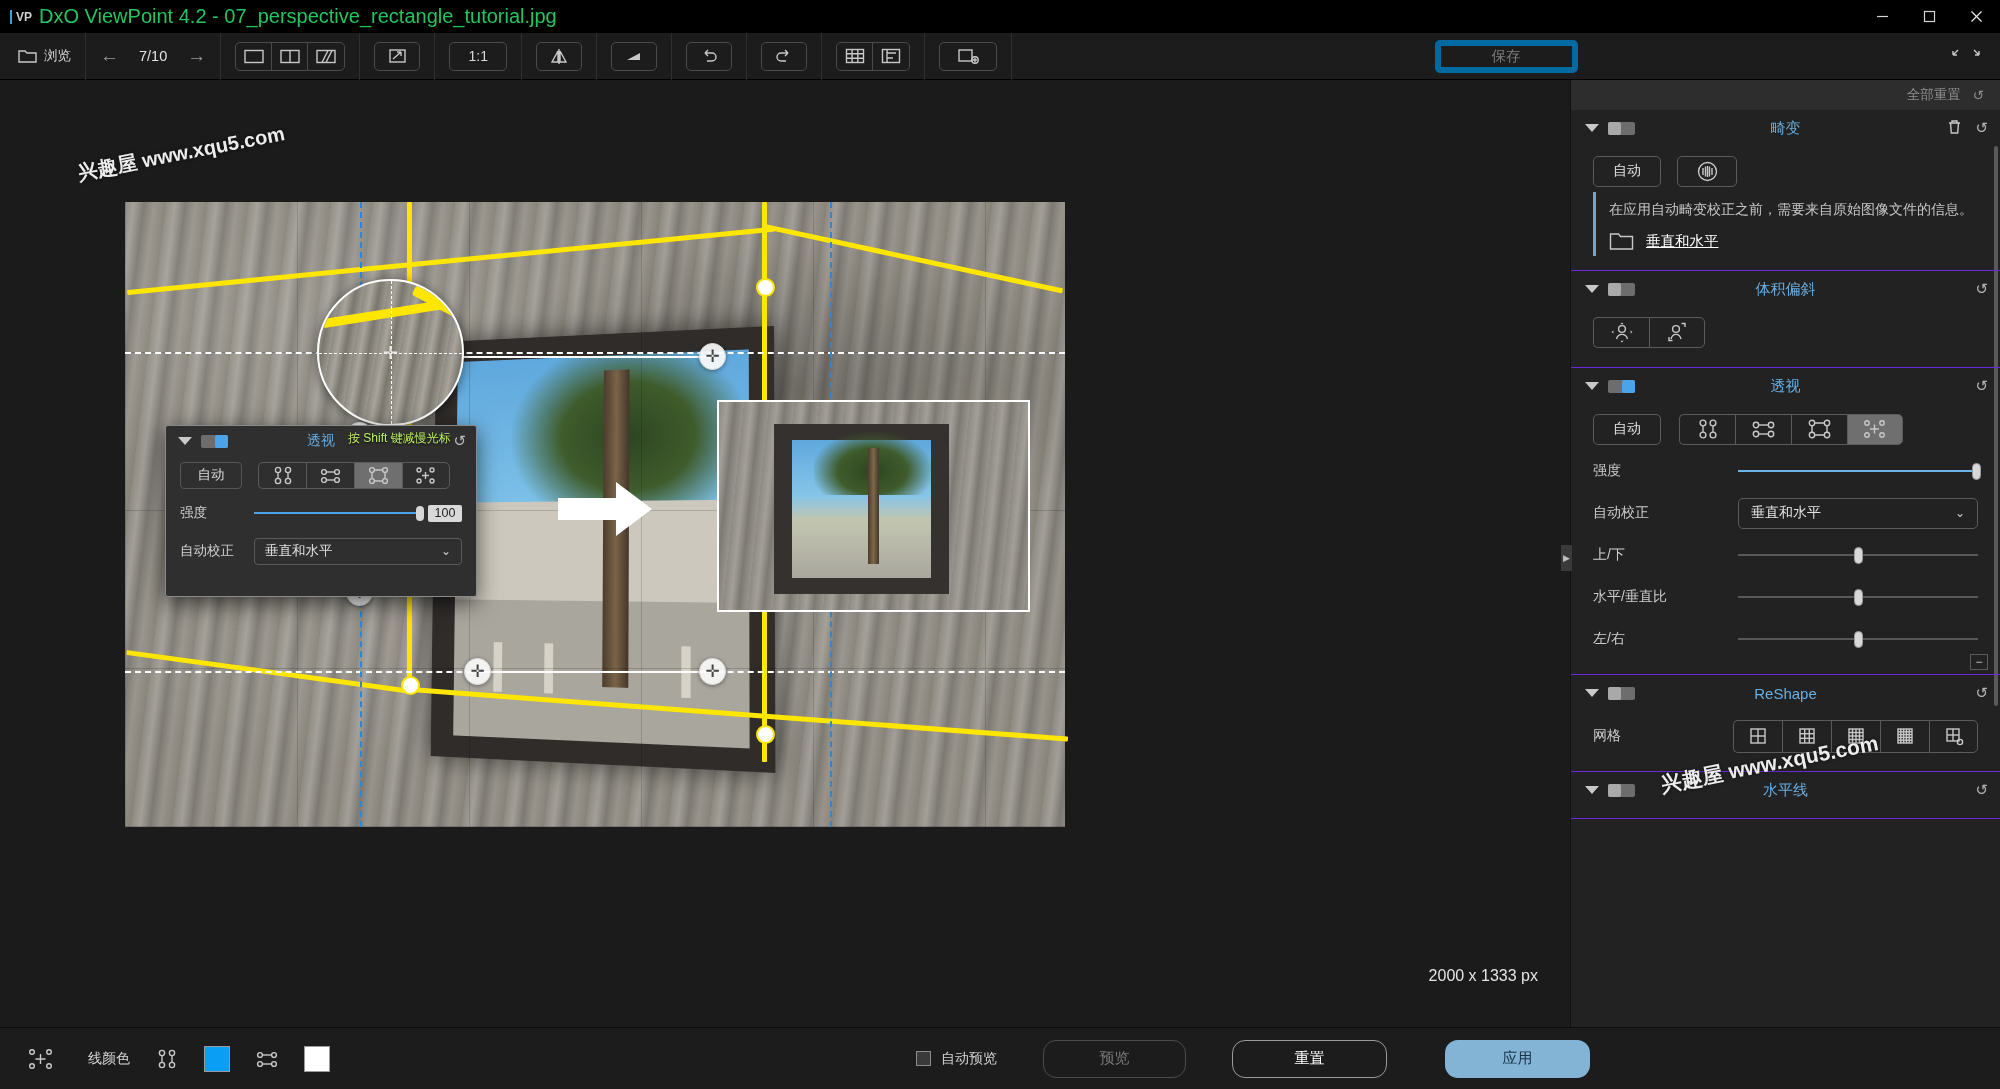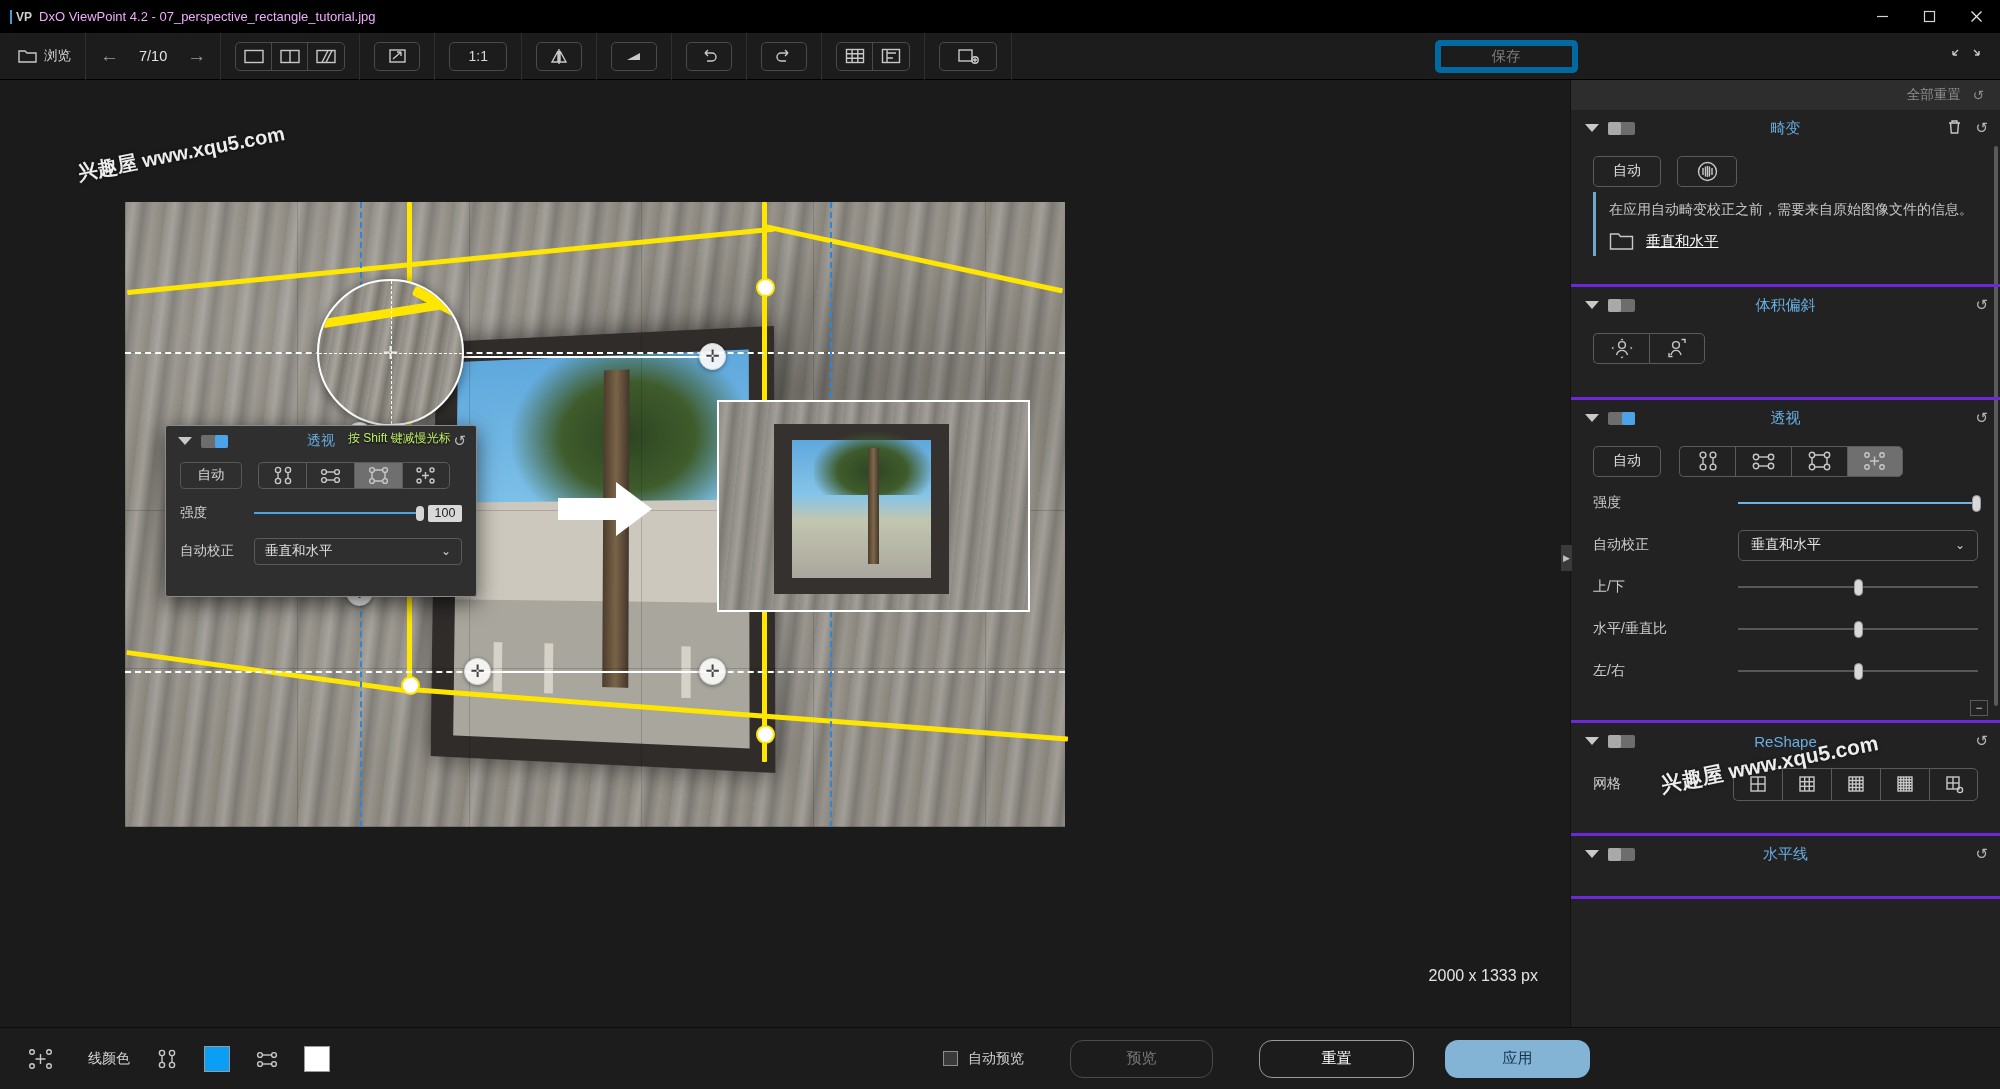"DxO ViewPoint 4.2 -" .titlebar .title-text { color: #f0abfc -> #22c55e; font-size: 13px -> 20px }
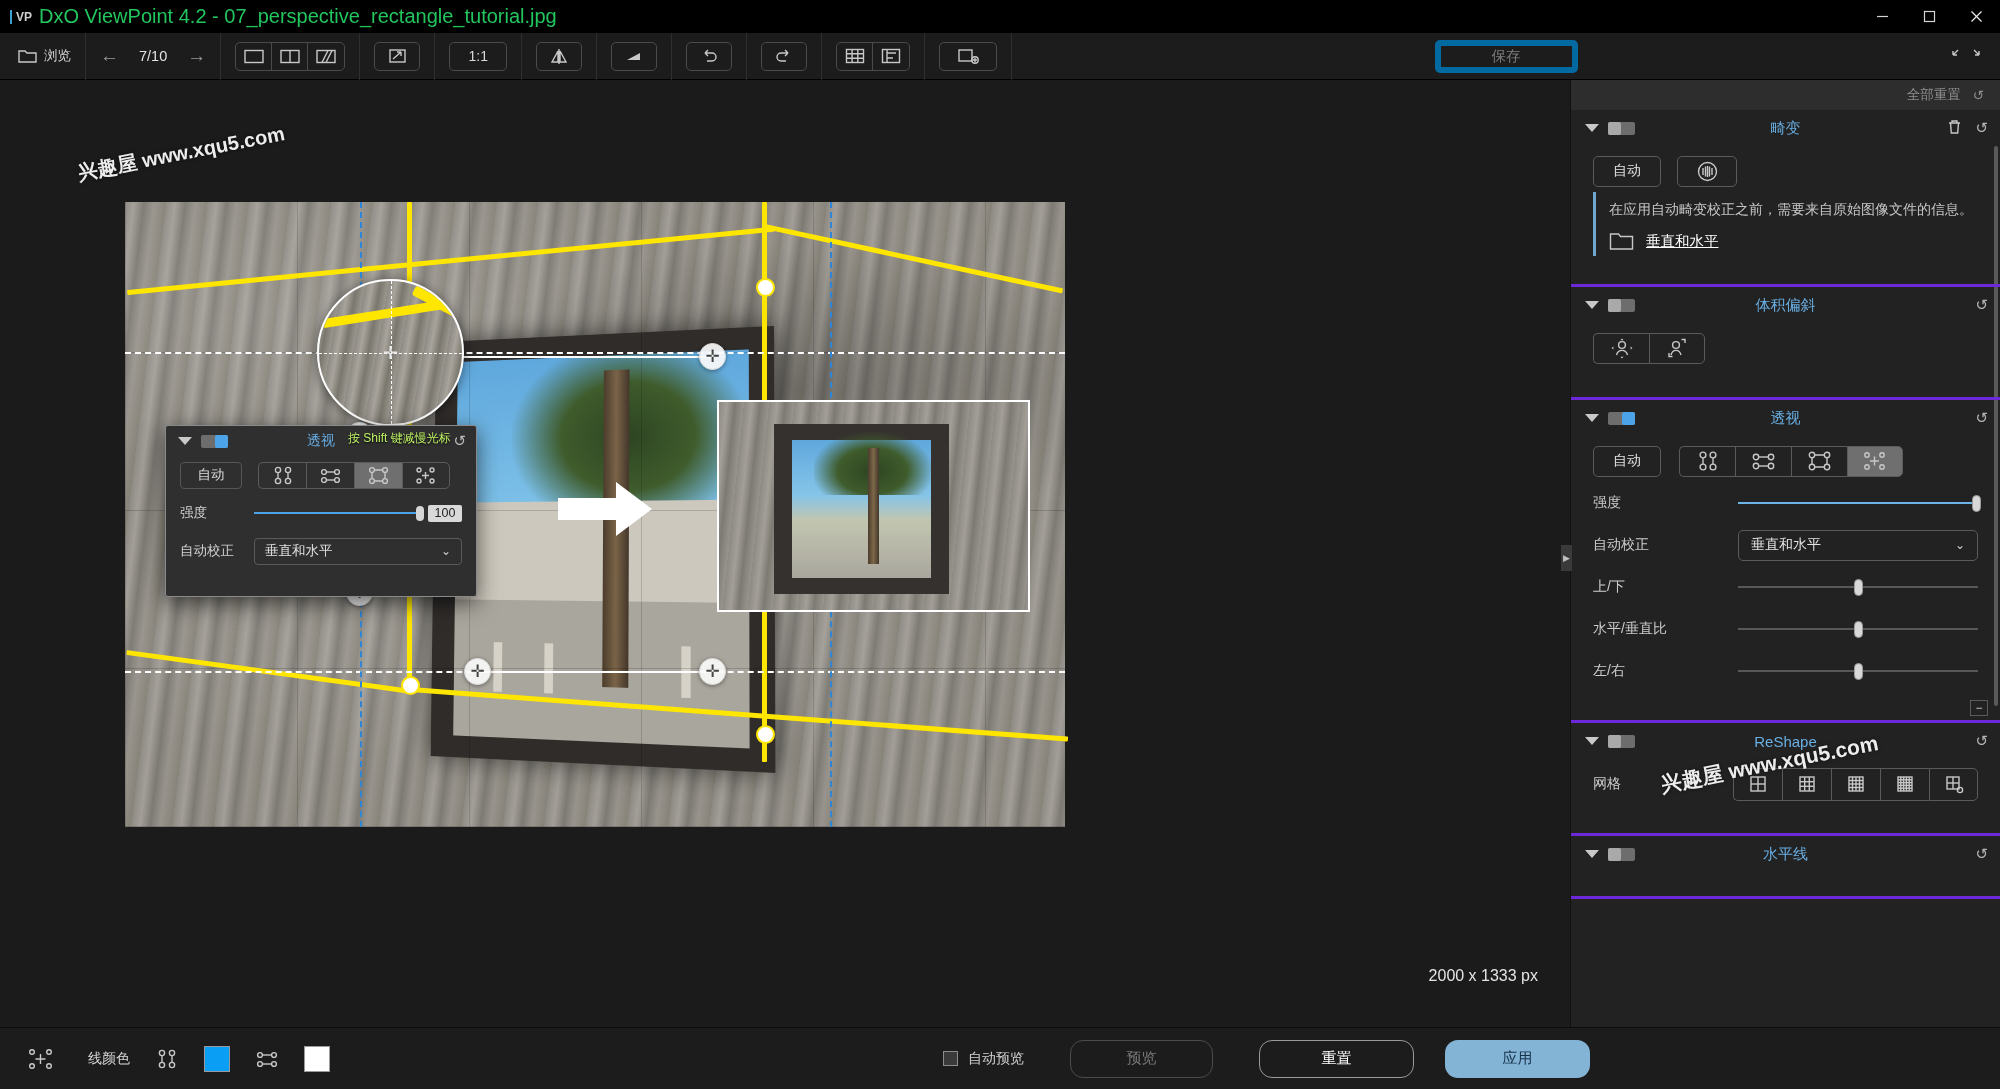"畸变" .section { border-bottom: 3px solid #6d28d9 -> 1px solid #6d28d9; padding-bottom: 24px -> 10px }
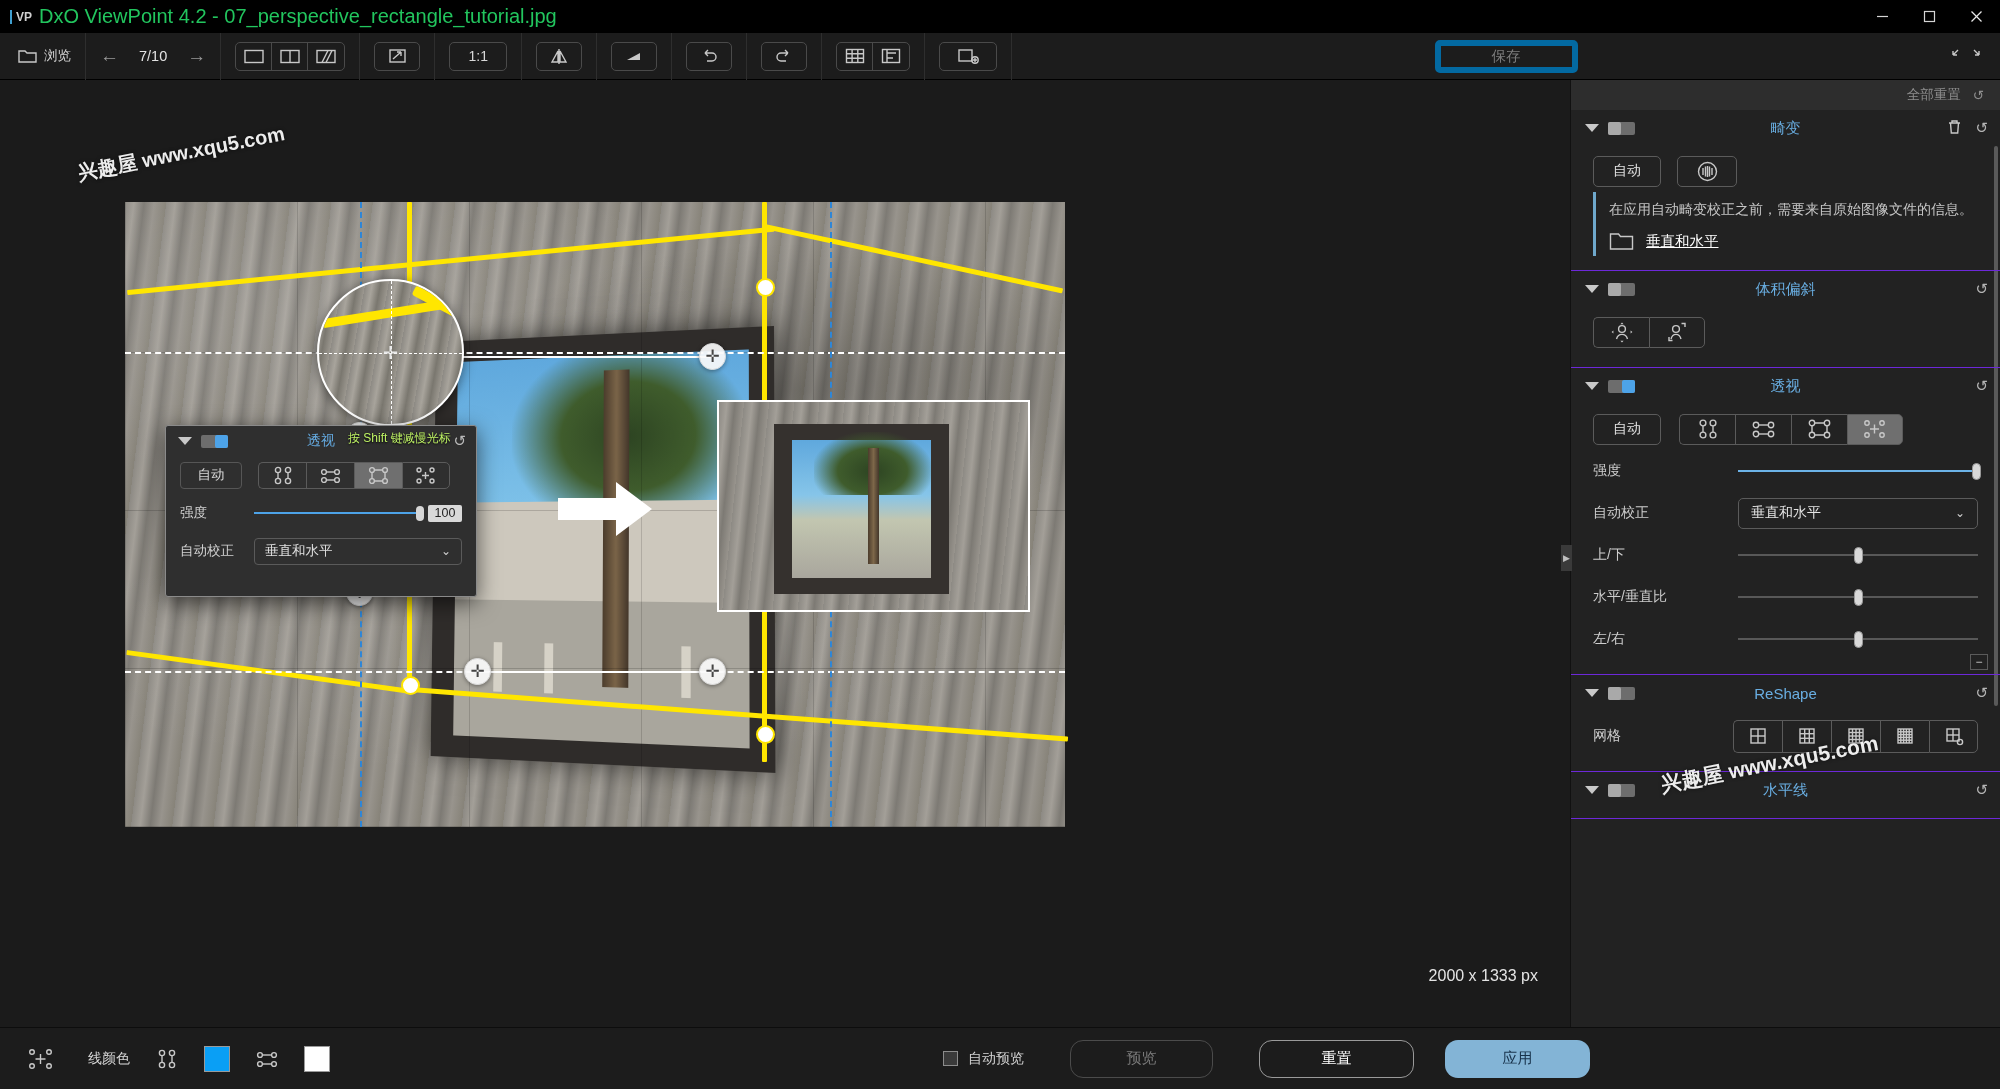"应用" div.bb-btn { margin-left: 13px -> 40px }
